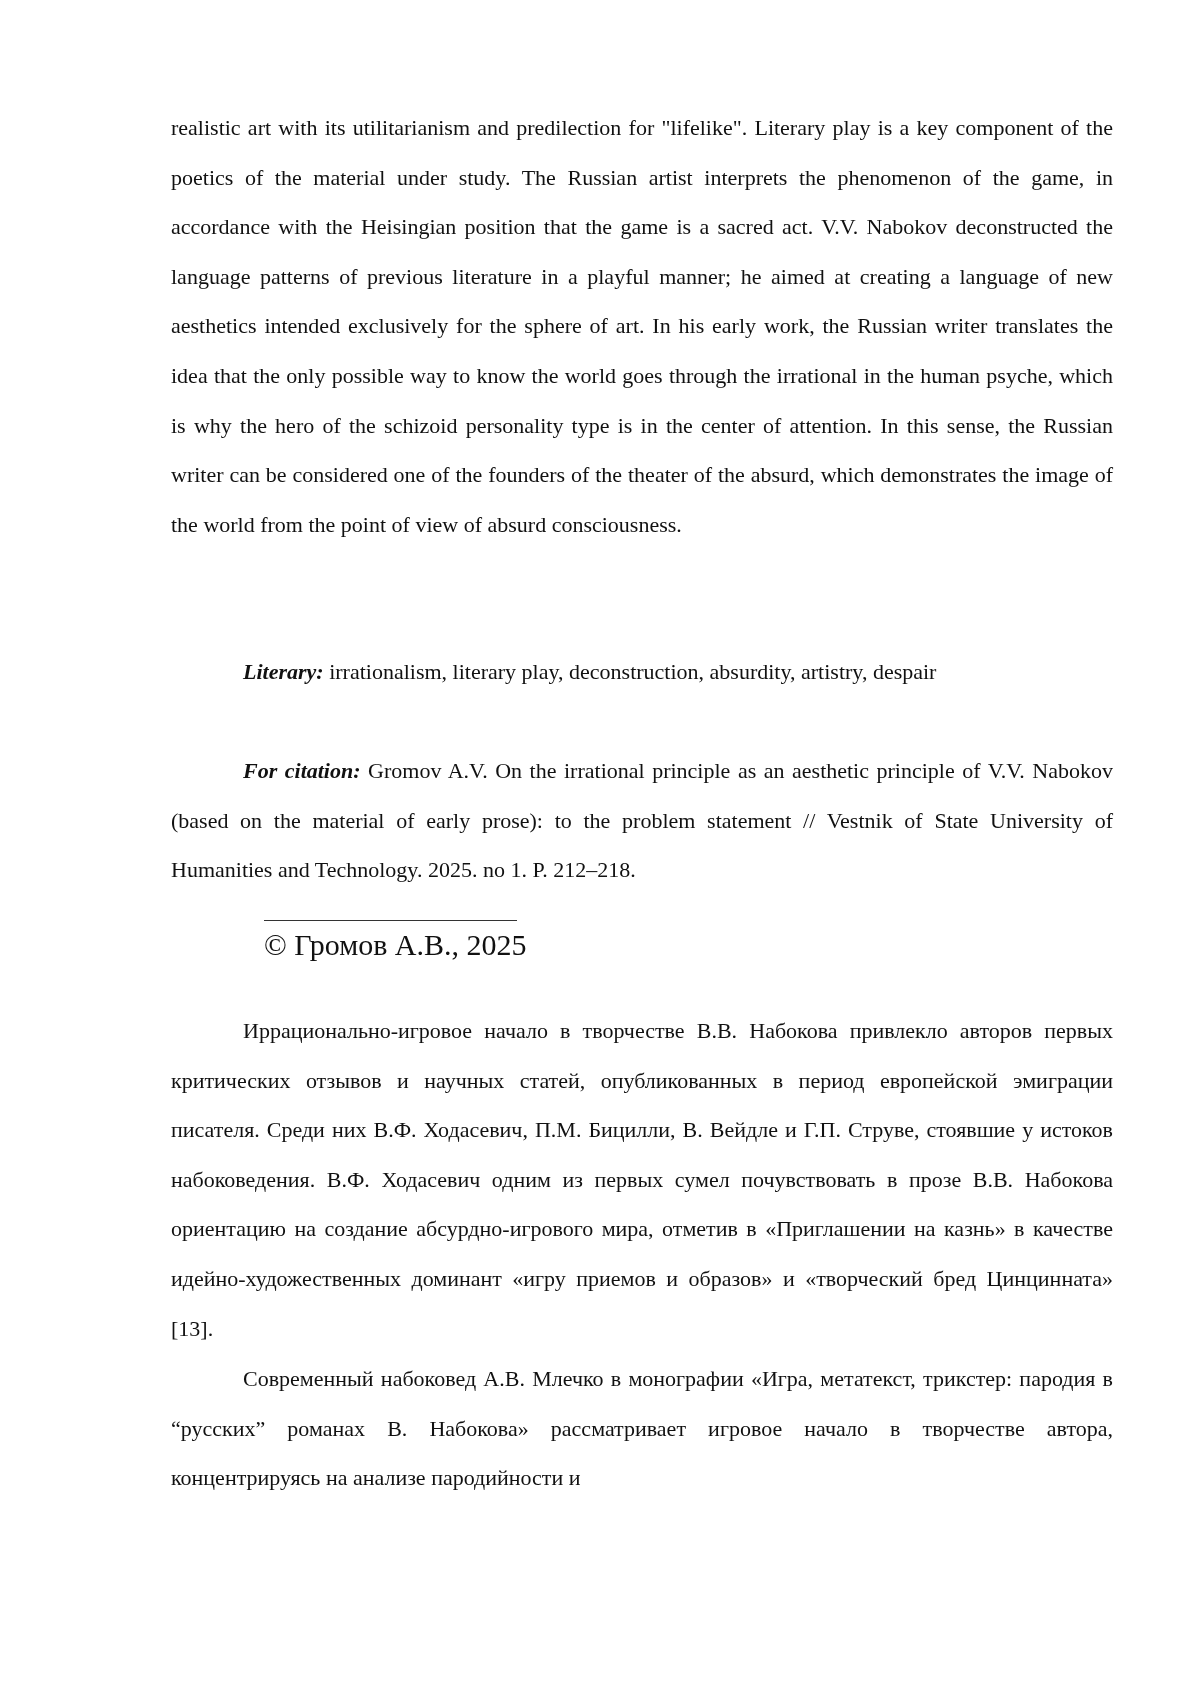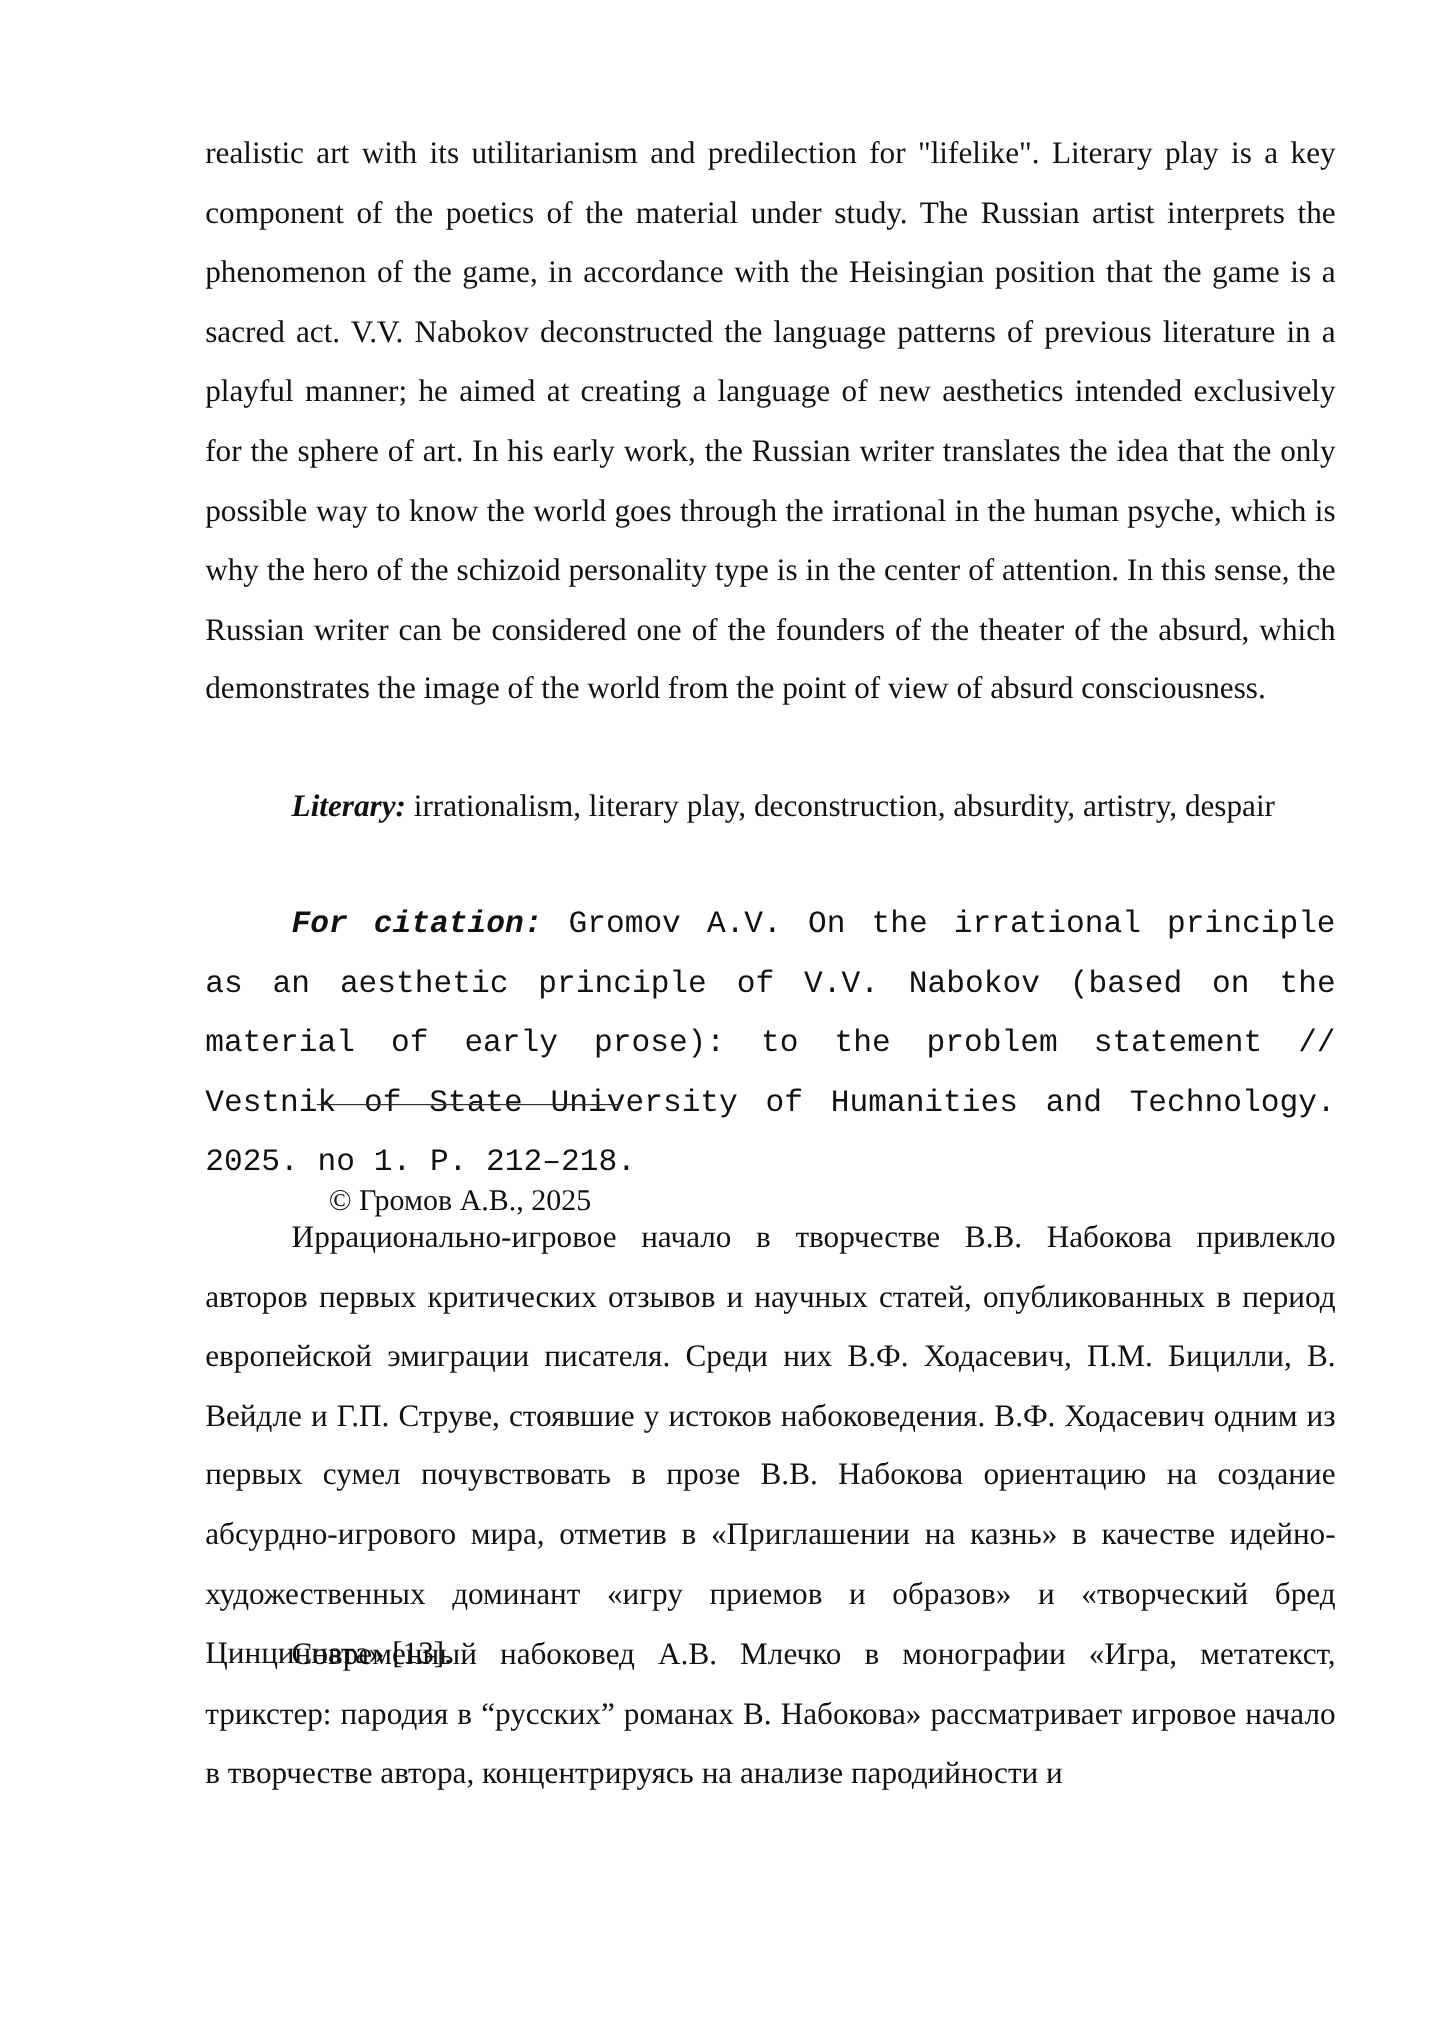"realistic art with its utilitarianism" .para { font-size: 26px -> 22px }
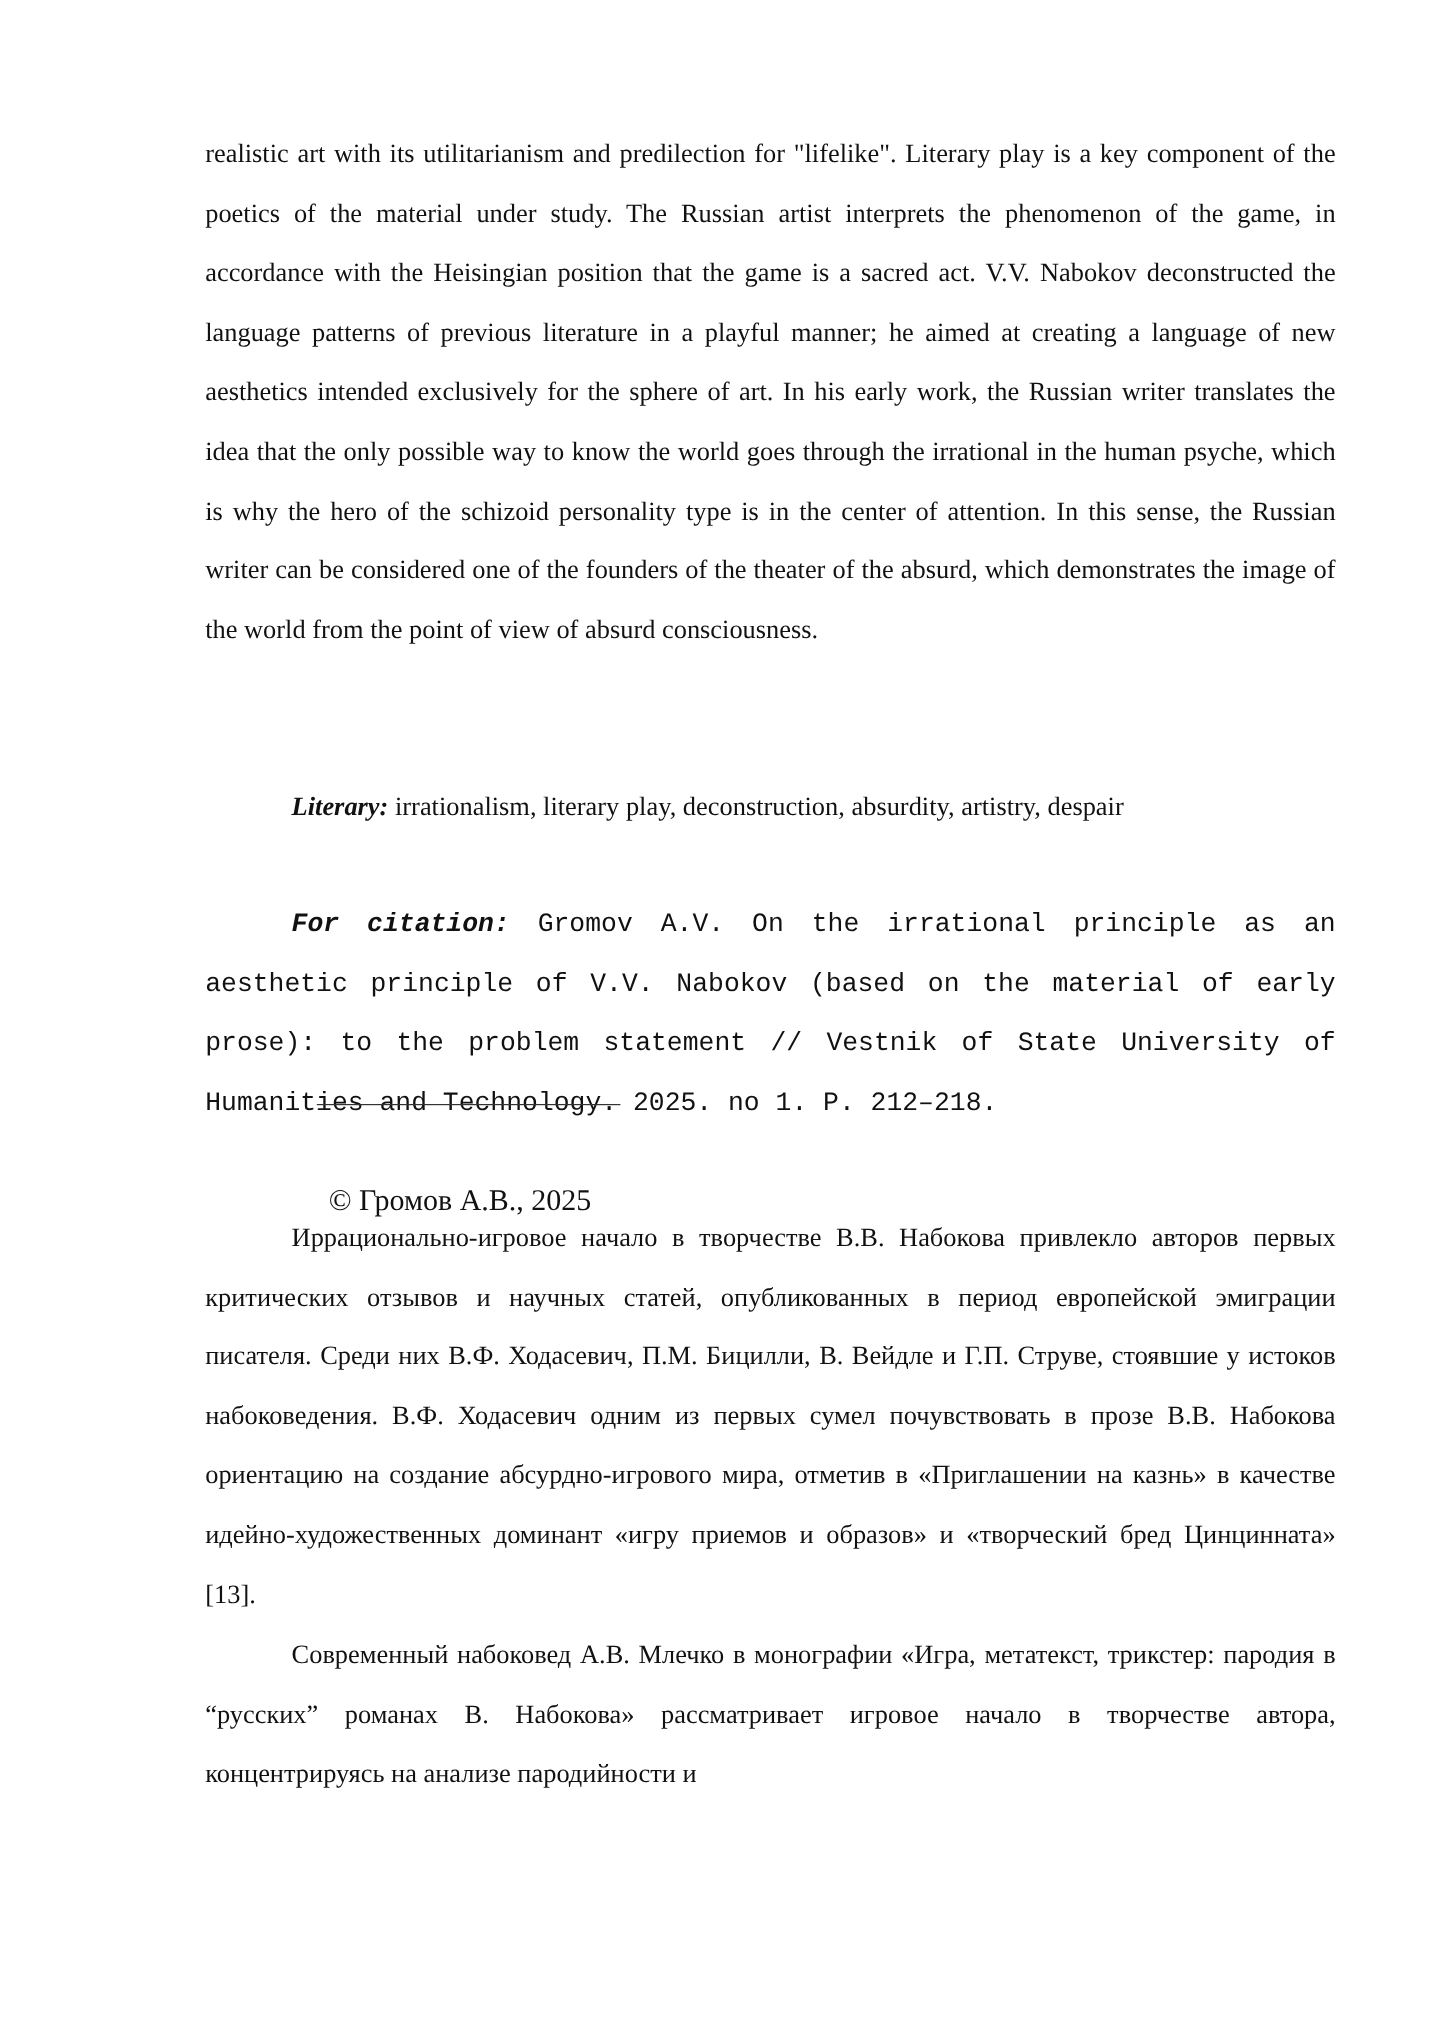"For citation: Gromov A.V. On" p.para { font-family: Liberation Mono, monospace -> none }
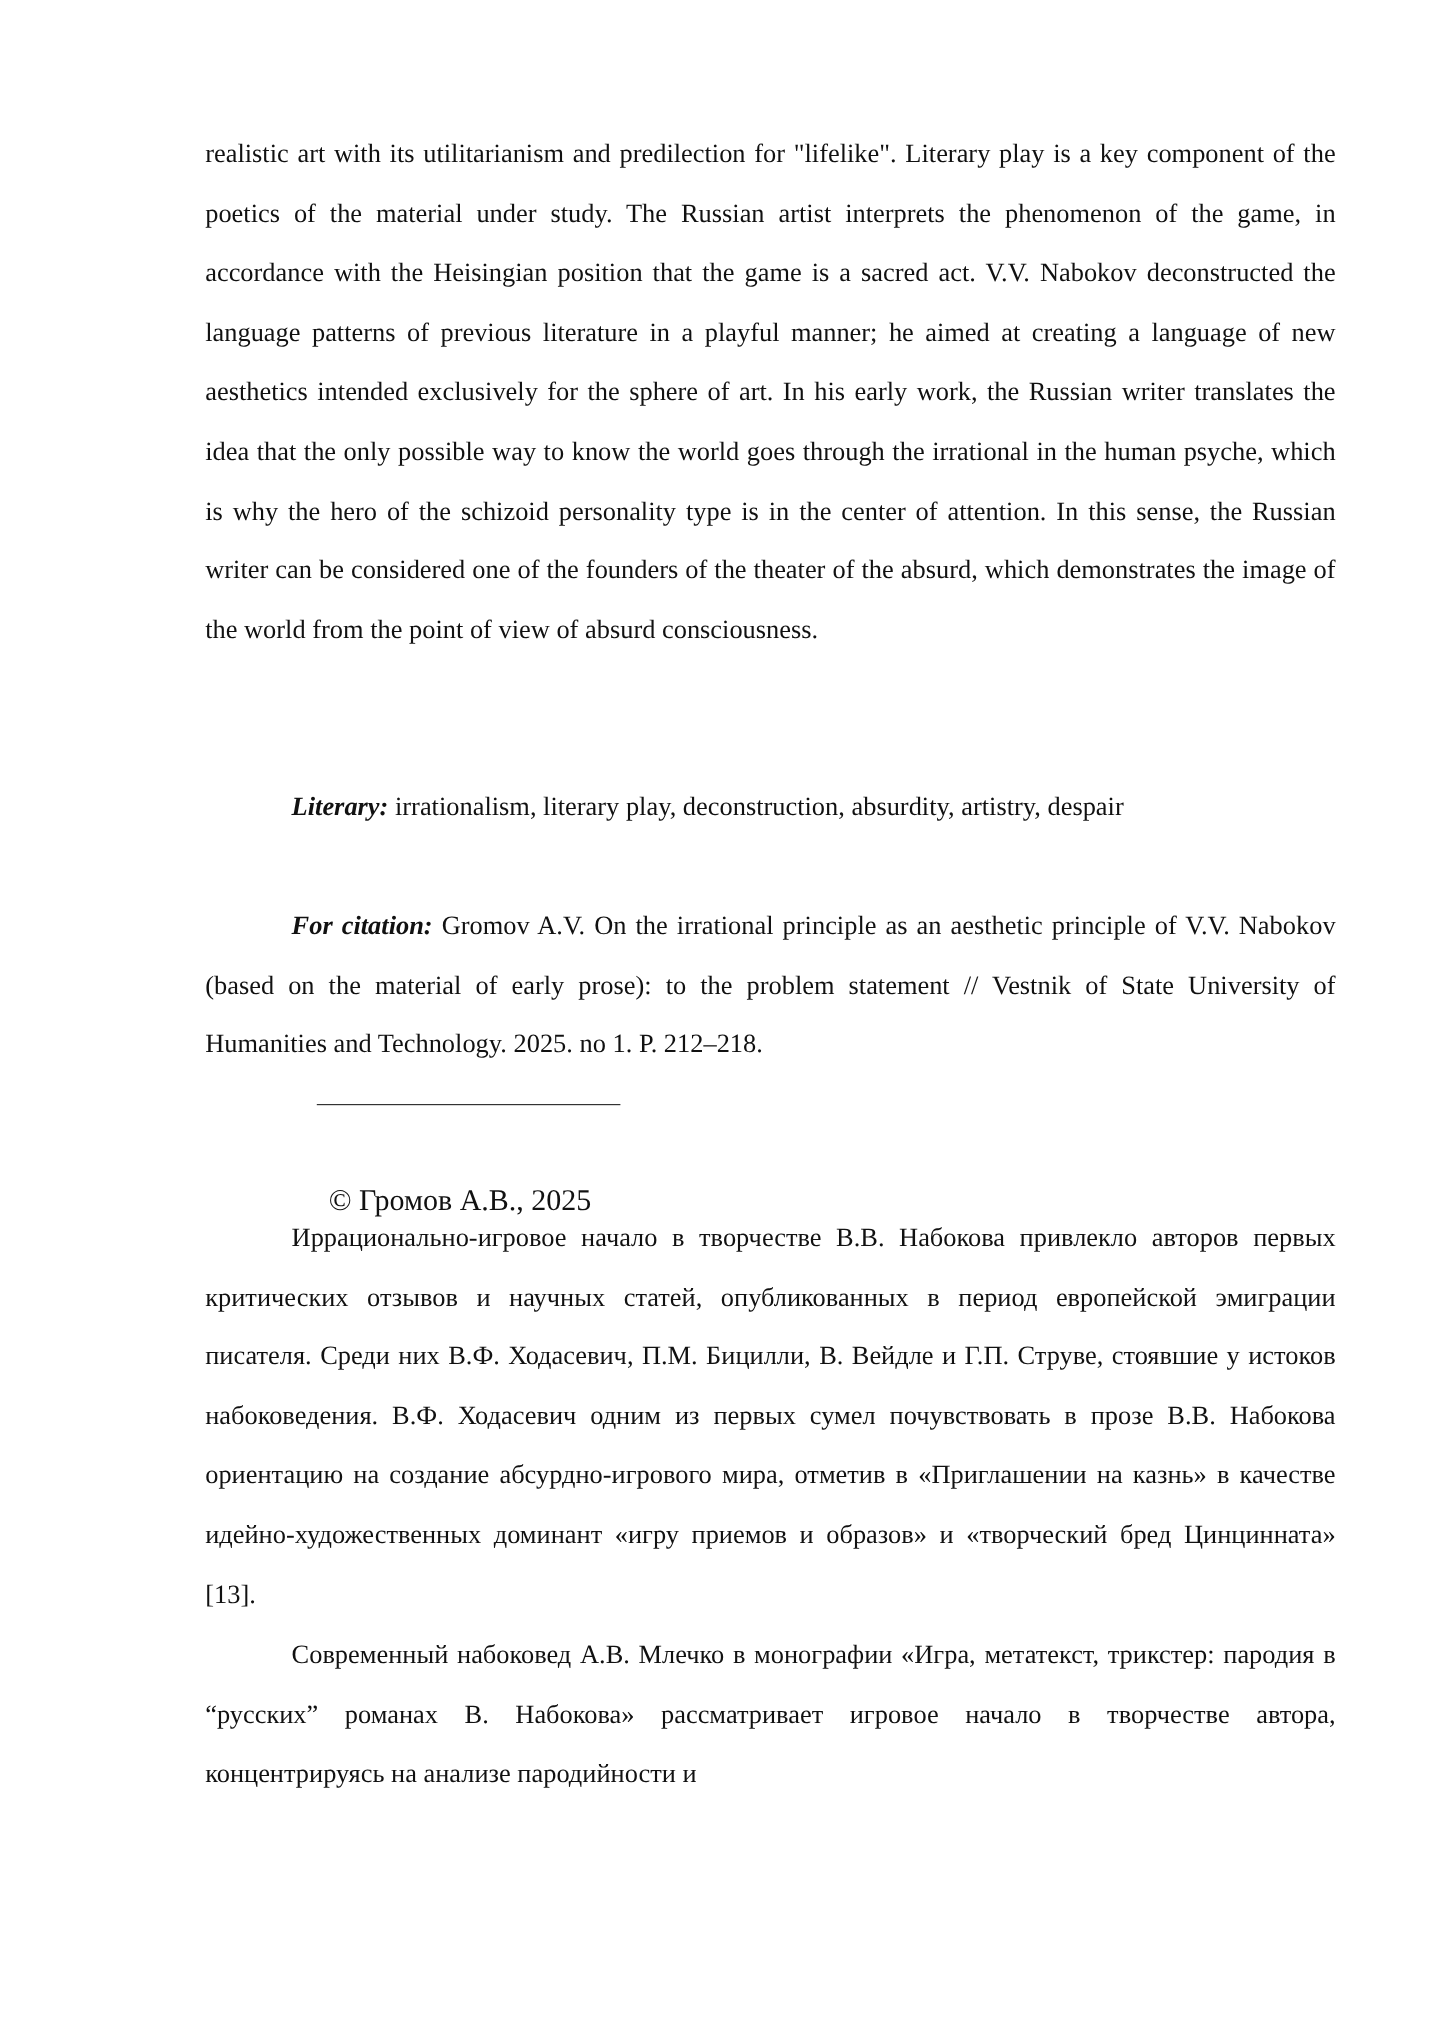"© Громов А.В., 2025" .footnote { font-size: 25px -> 30px; margin-left: 10px -> none; top: 986px -> 930px }
